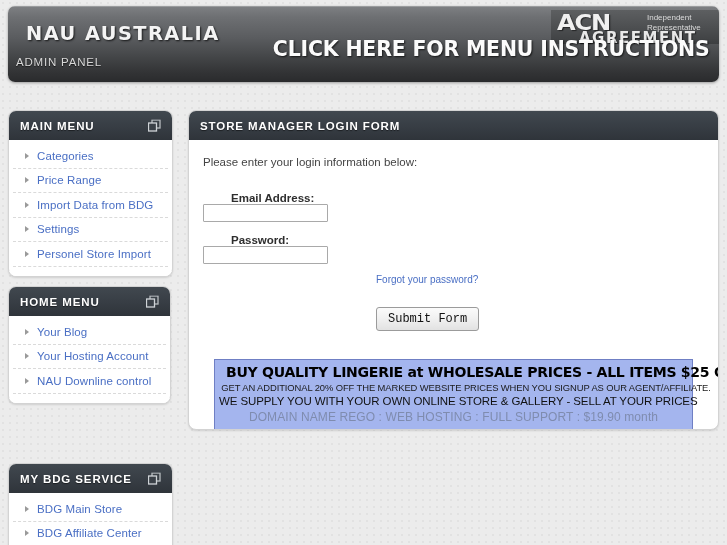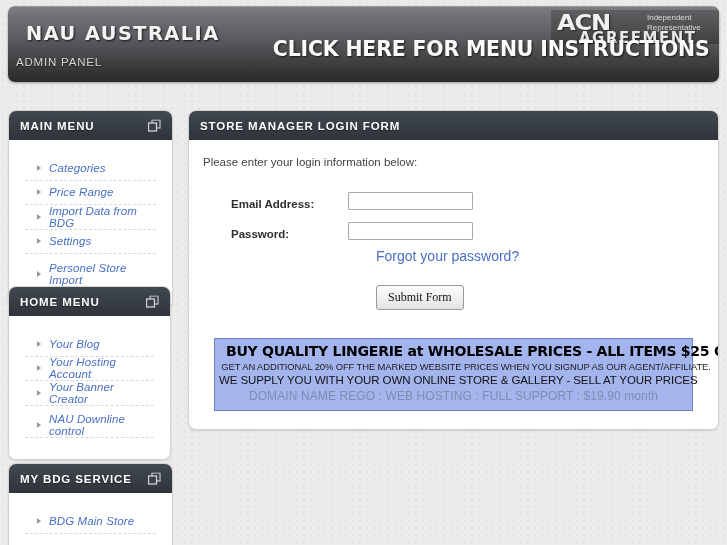"Categories" .menu-list { font-style: italic -> none; padding: 16px -> 4px }
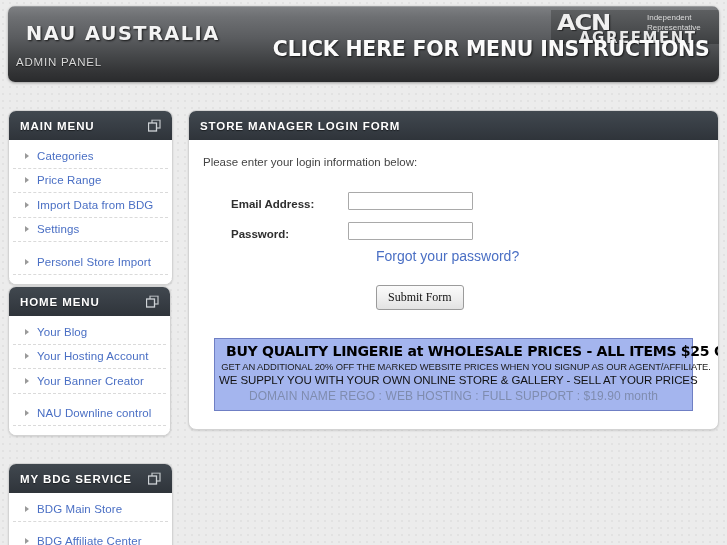"Email Address:" .field-row { align-items: flex-end -> flex-start; flex-direction: none -> column }
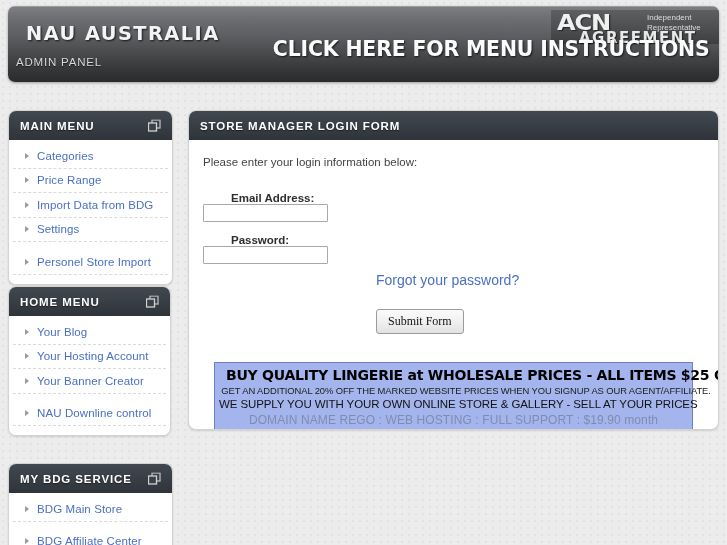"Personel Store Import" .menu-item:last-child { margin-top: 8px -> none }
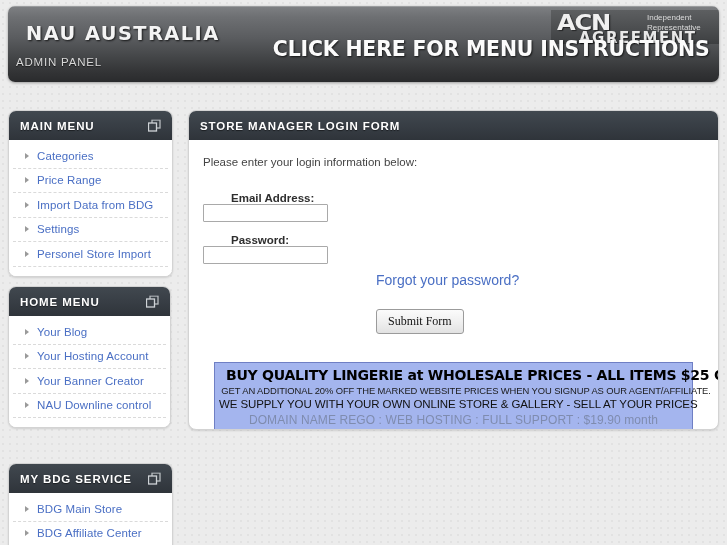"Forgot your password?" .forgot-link { font-size: 14px -> 10px }
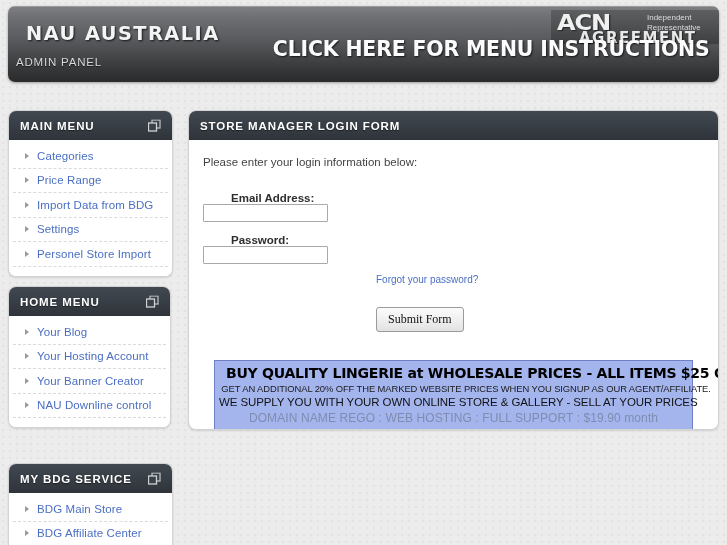"Submit Form" .submit-btn { font-family: Liberation Serif, serif -> Liberation Mono, monospace }
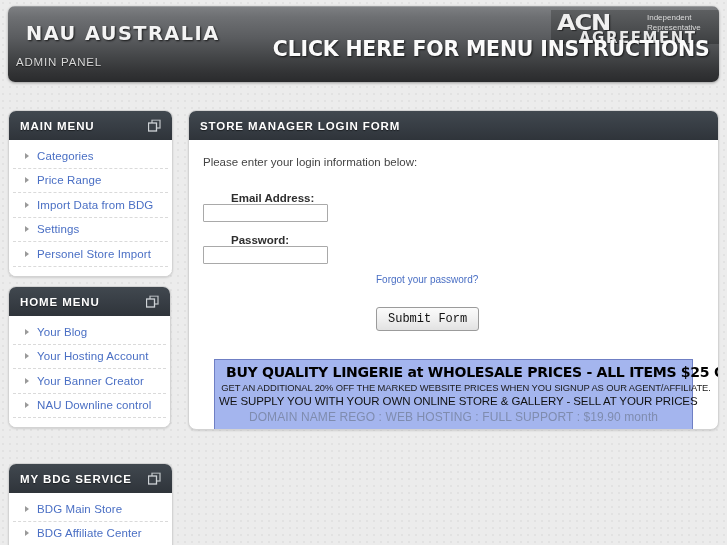"Your Banner Creator" li.menu-item { html: <li> <span></span> <span>Your Banner Creator</span> </li> -> none }
